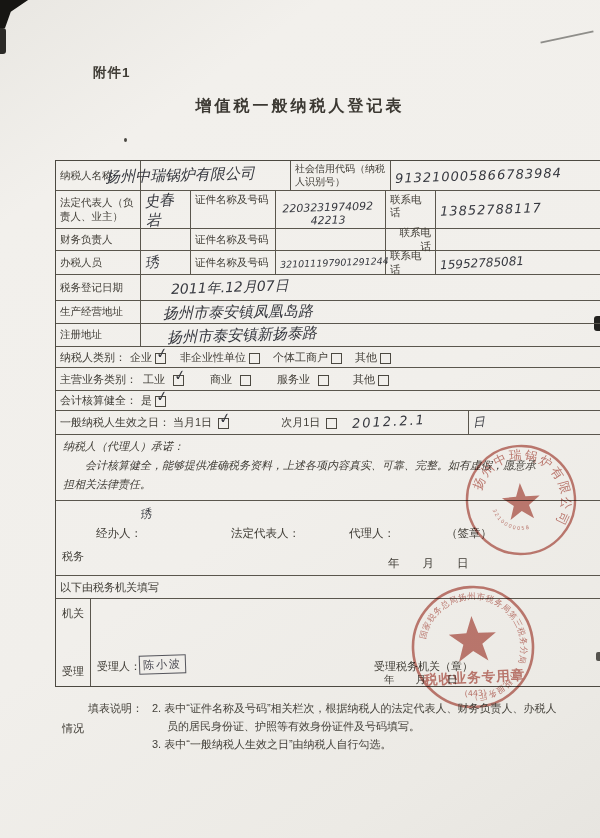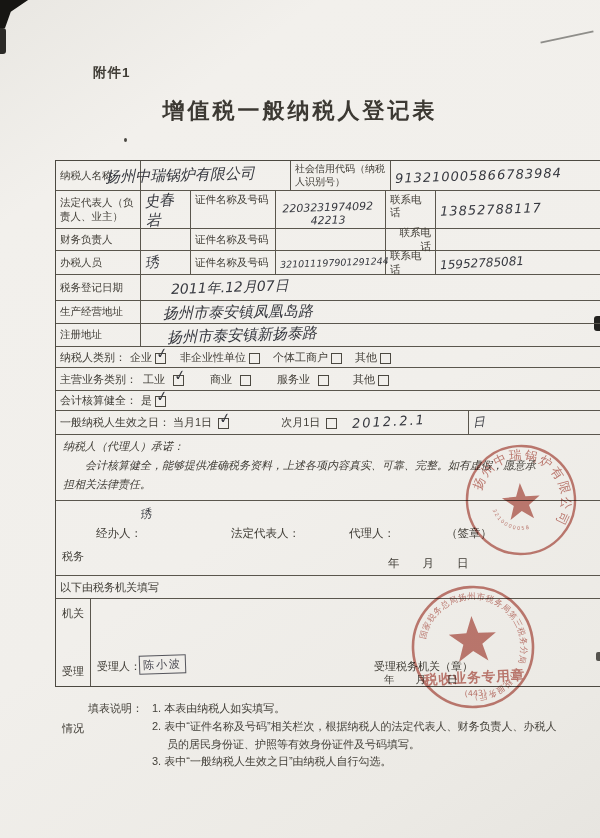"增值税一般纳税人登记表" .title { font-size: 22px -> 16px }
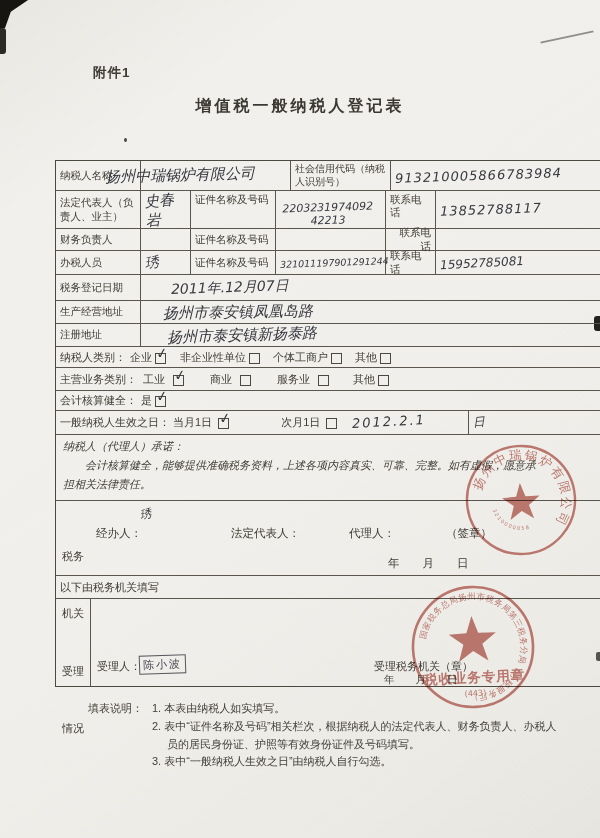"1. 本表由纳税人如实填写。" div { html: <div>1. 本表由纳税人如实填写。</div> -> none }
